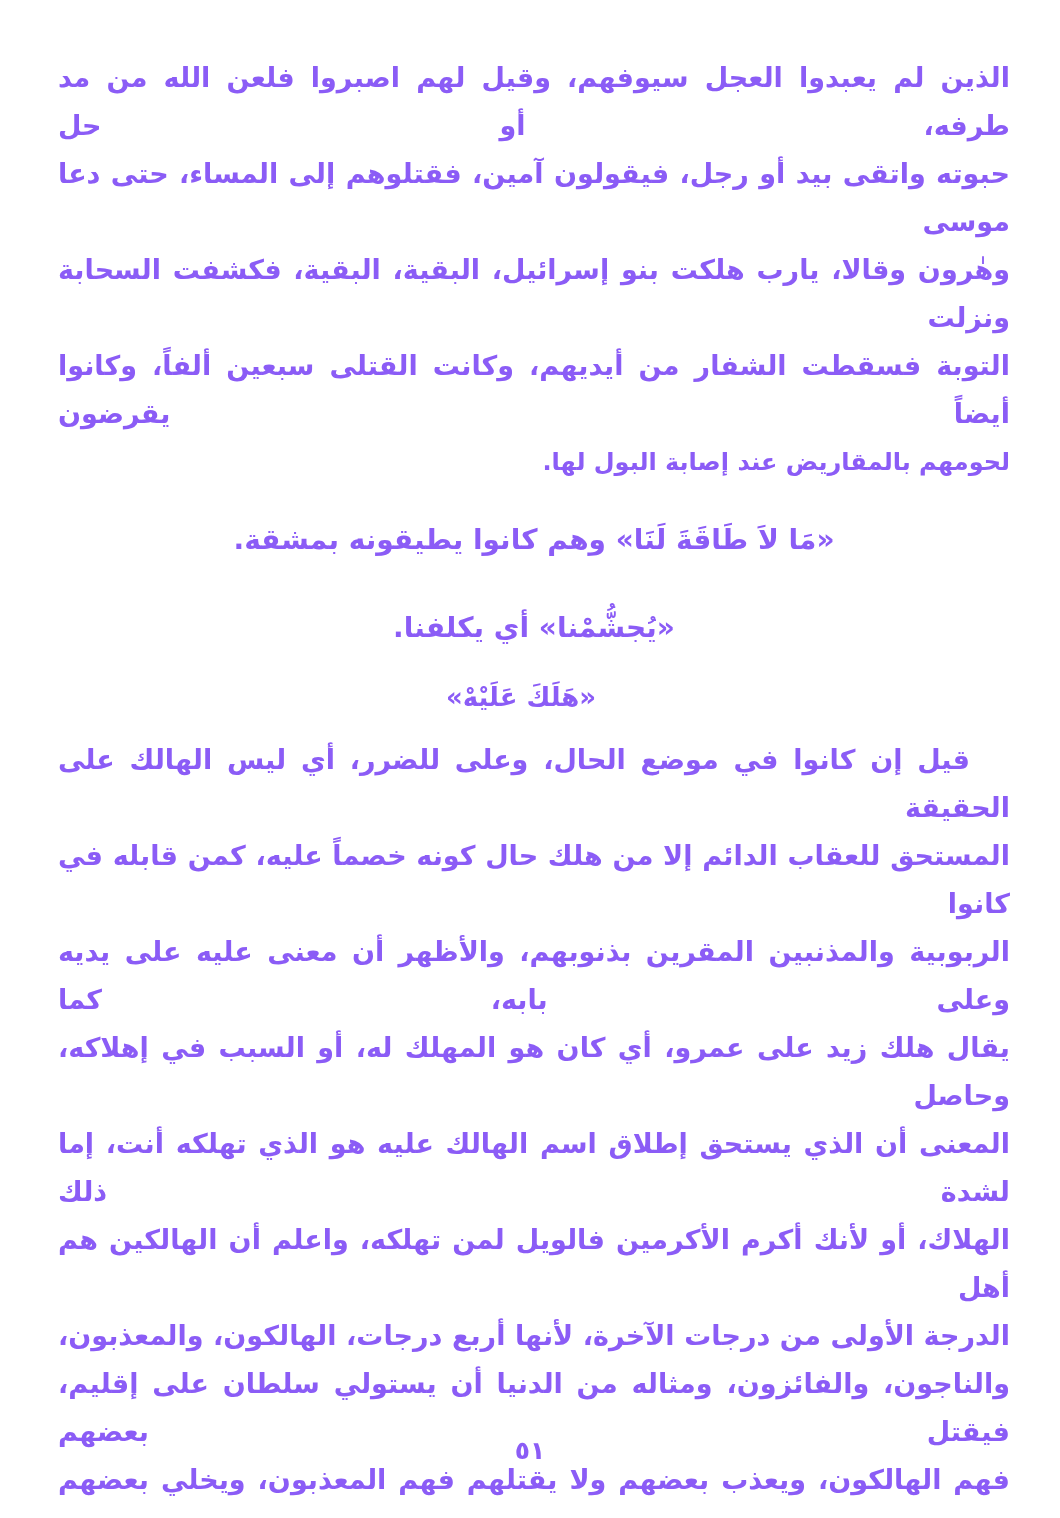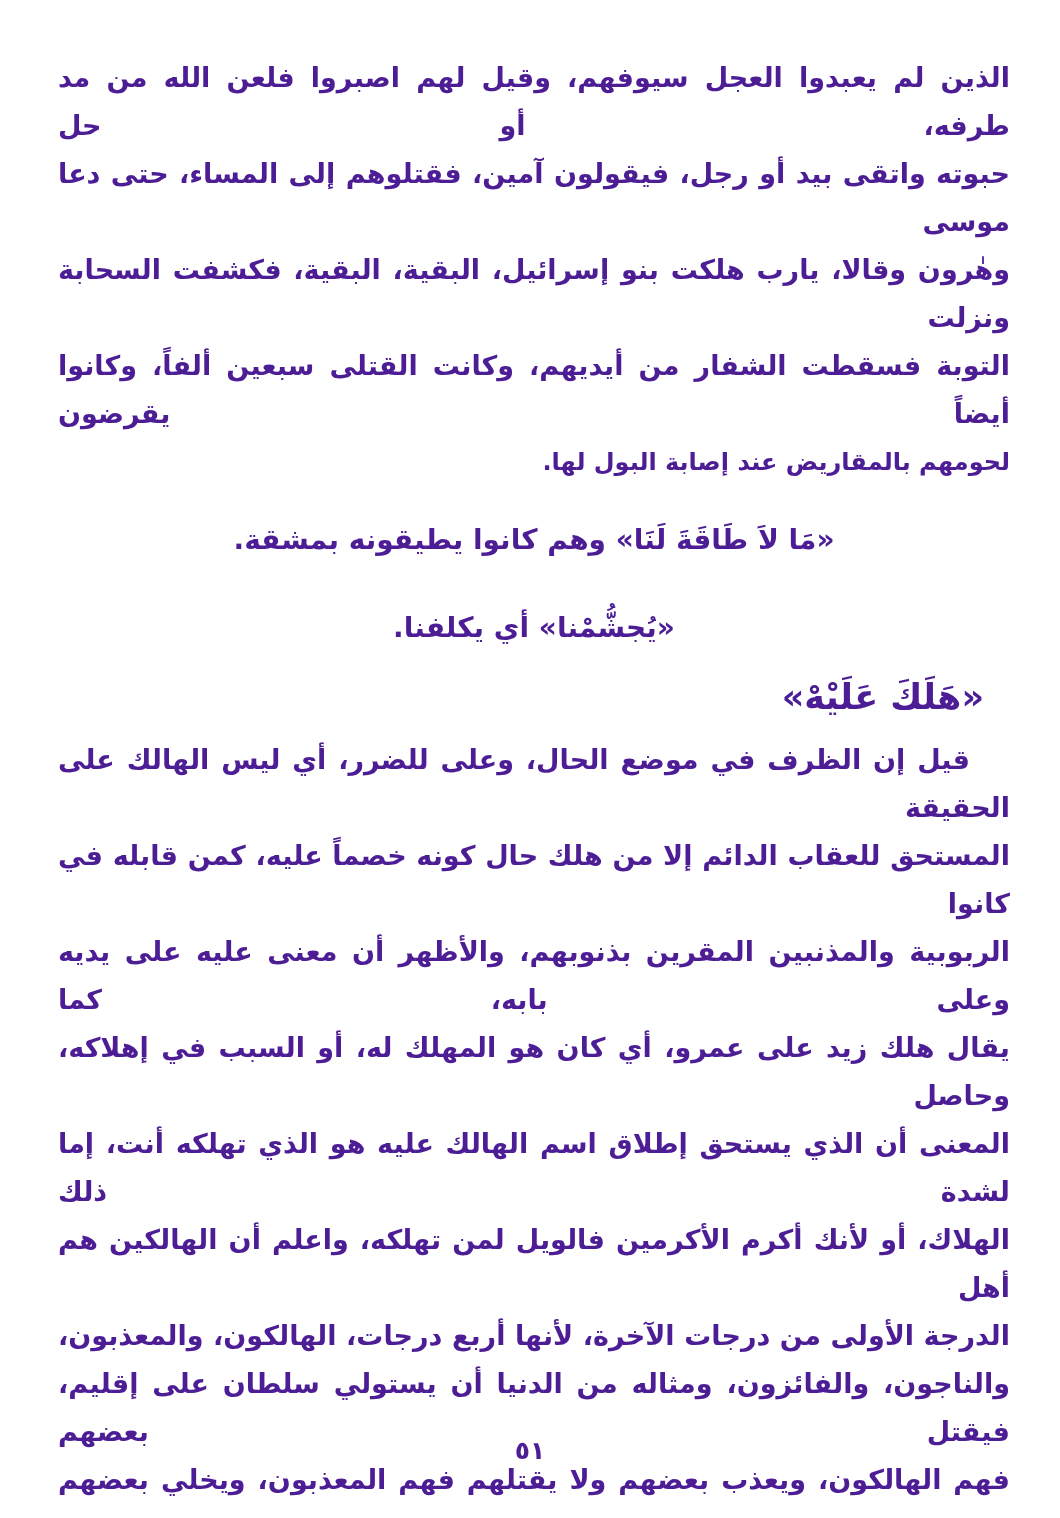"الذين لم يعبدوا العجل سيوفهم،" .page { color: #4c1d95 -> #8b5cf6 }
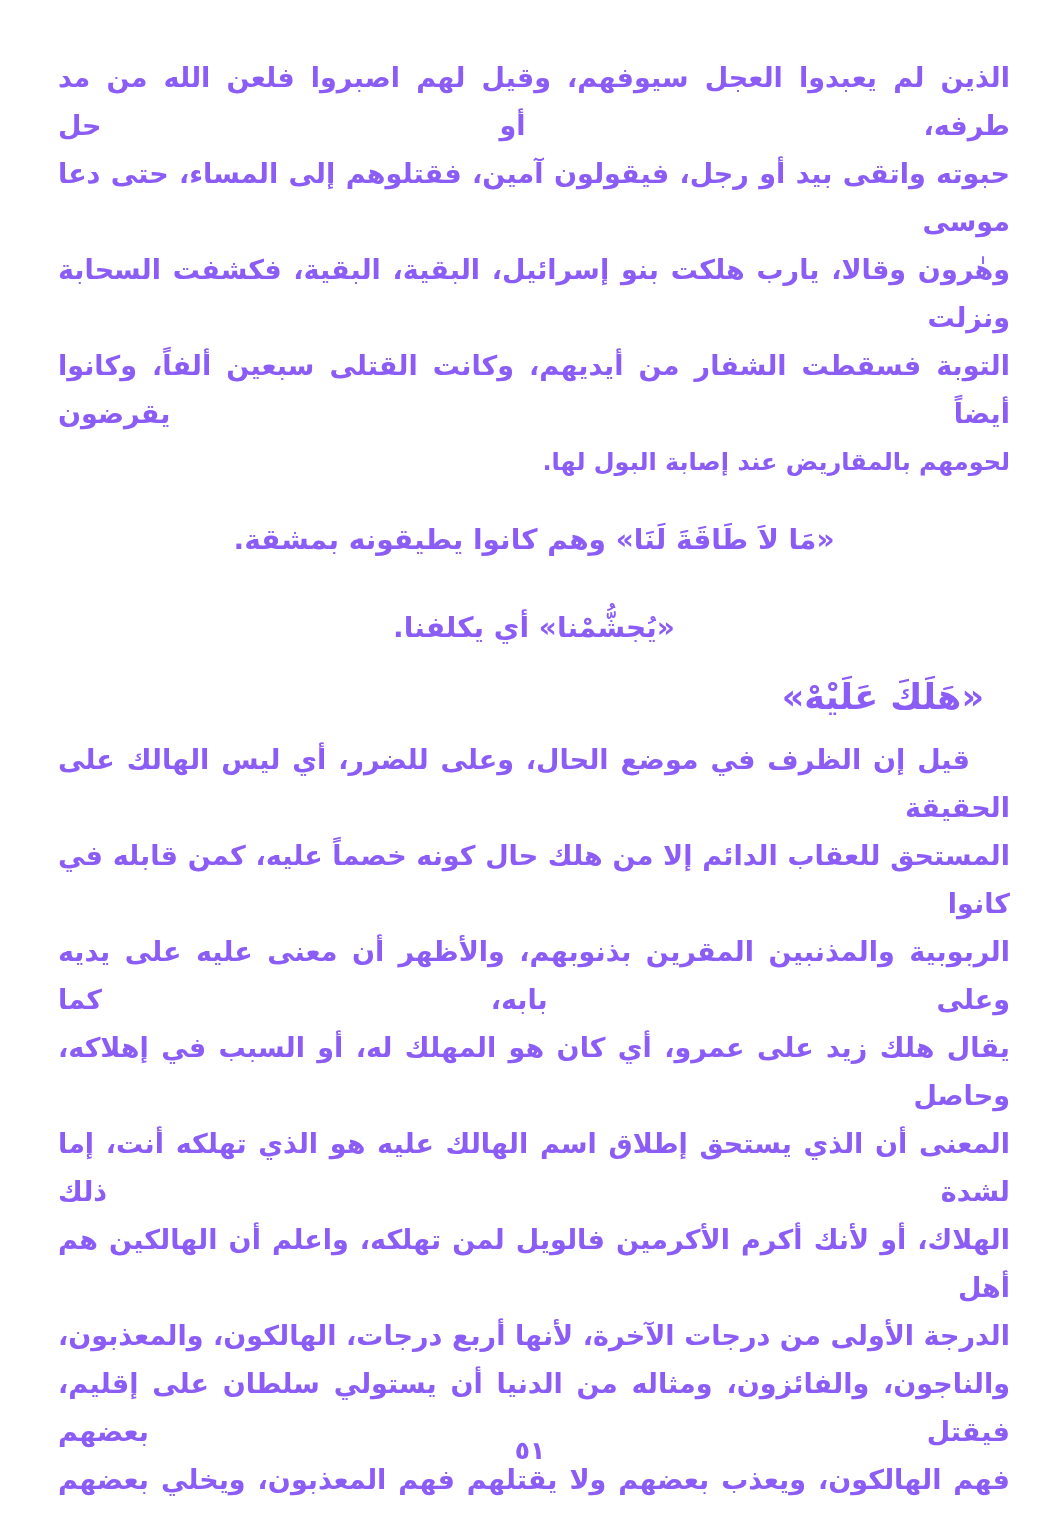"«هَلَكَ عَلَيْهْ»" .heading { font-size: 35px -> 26px; text-align: right -> center }
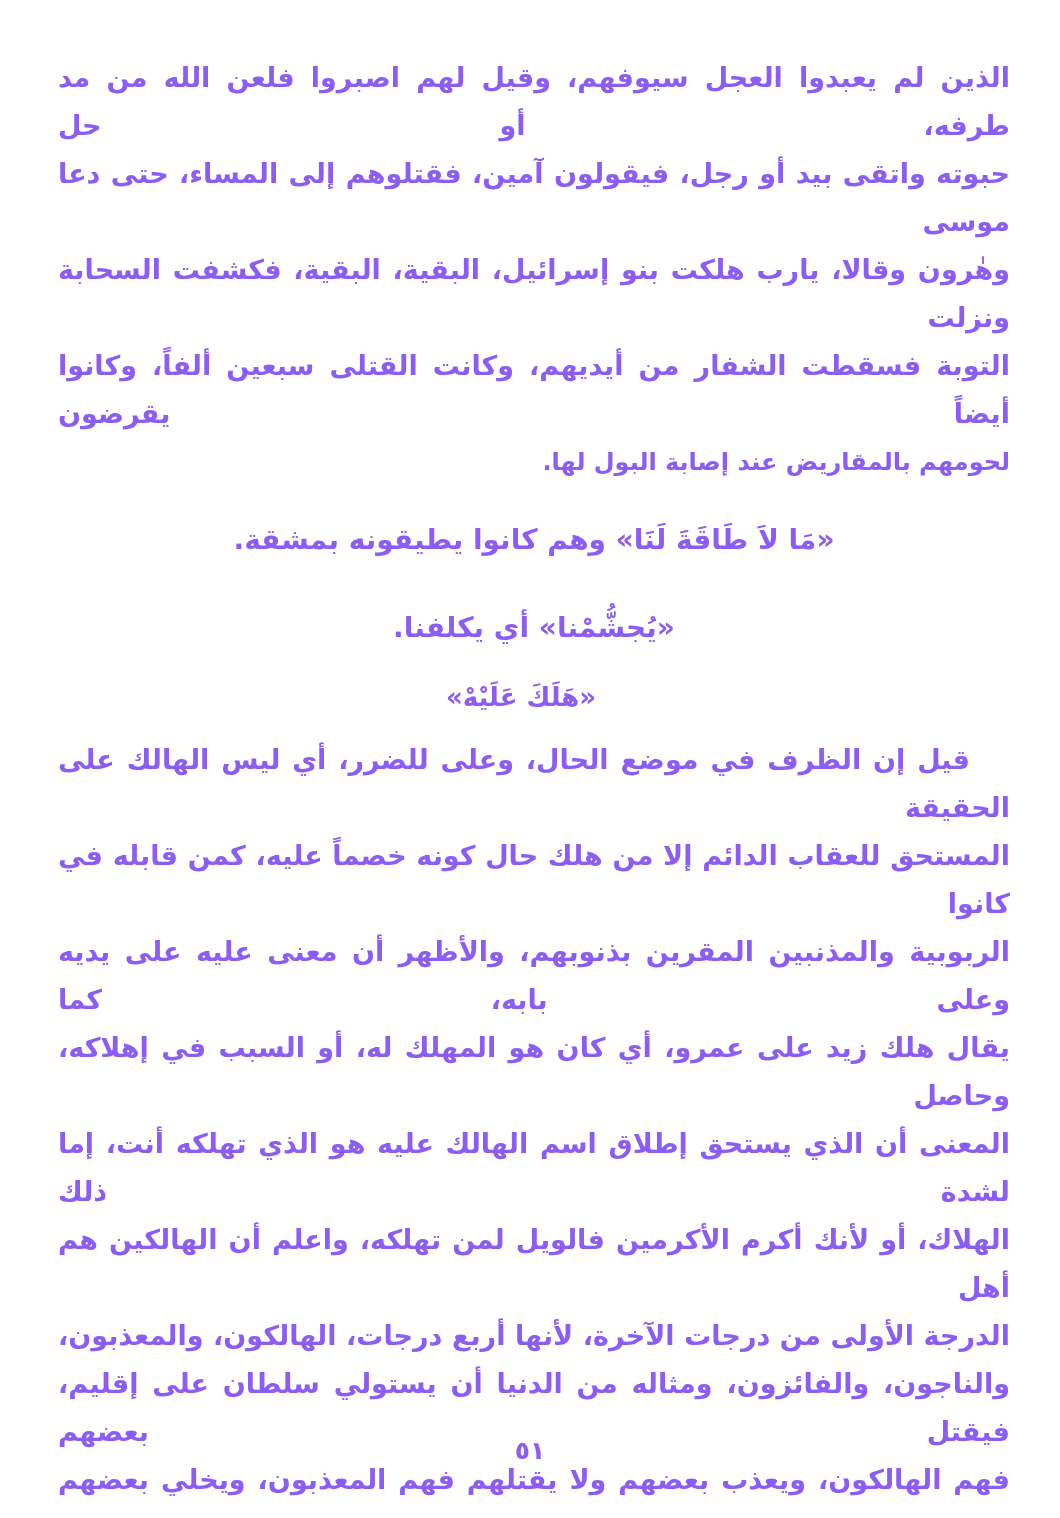"قيل إن الظرف في موضع" div.jline { text: الظرف -> كانوا }
